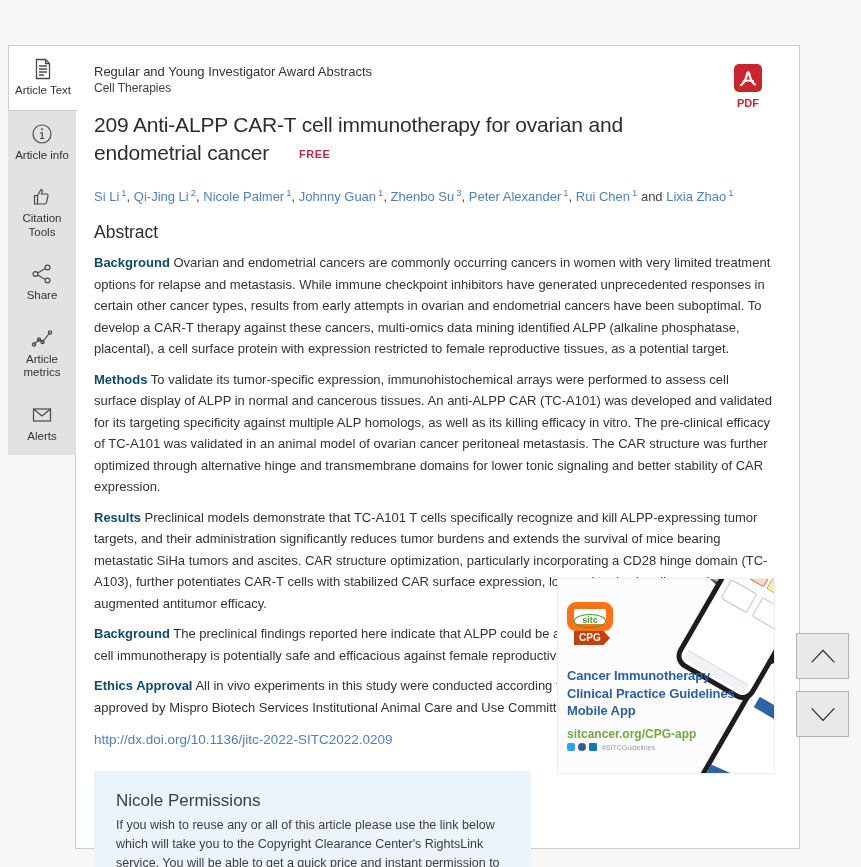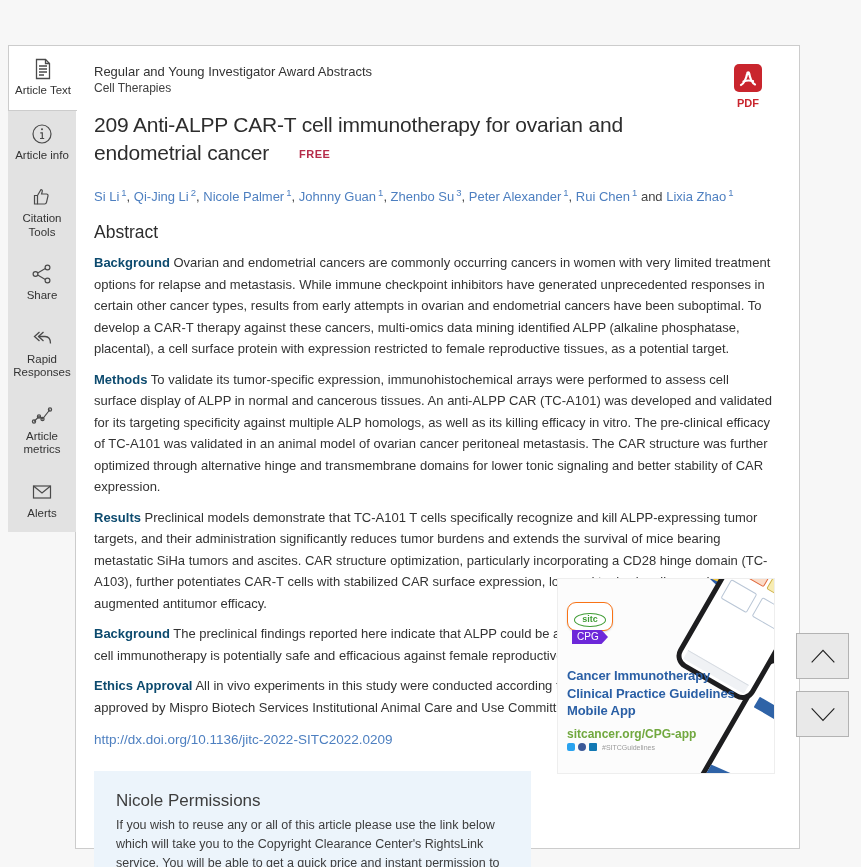"Rapid Responses" div.side-item { html: <div> <span> <svg> <path></path> <path></path> <path></path> </svg> </span> <span>Rapid Responses</span> </div> -> none }
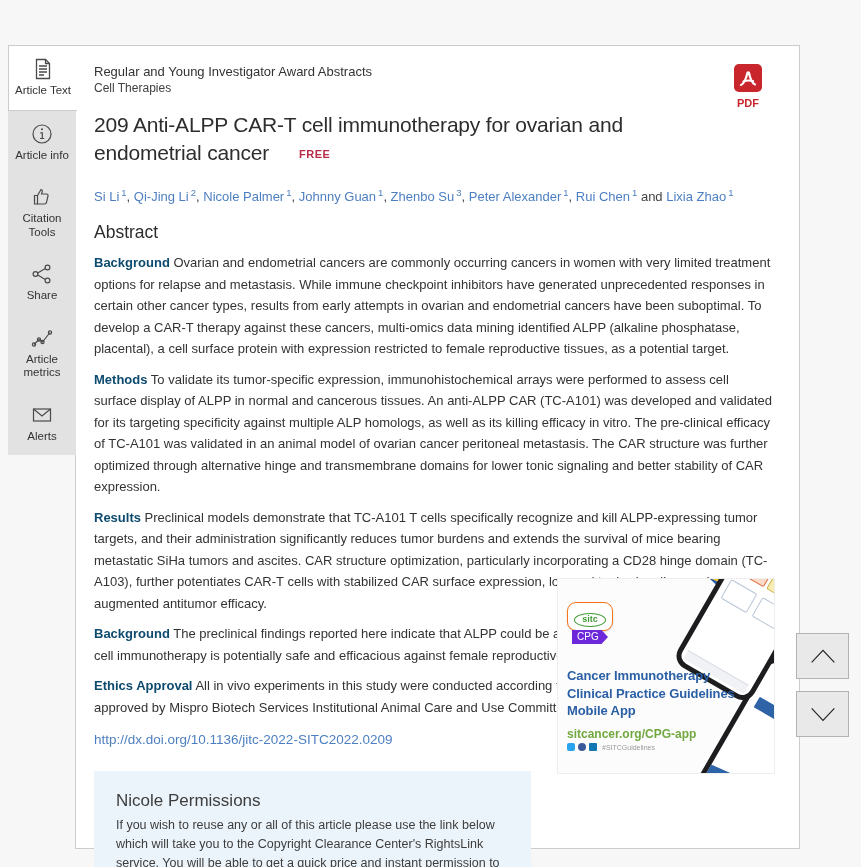"sitc" .app-icon { border: 1px solid #f97316 -> 7px solid #f97316; padding-top: 5px -> none }
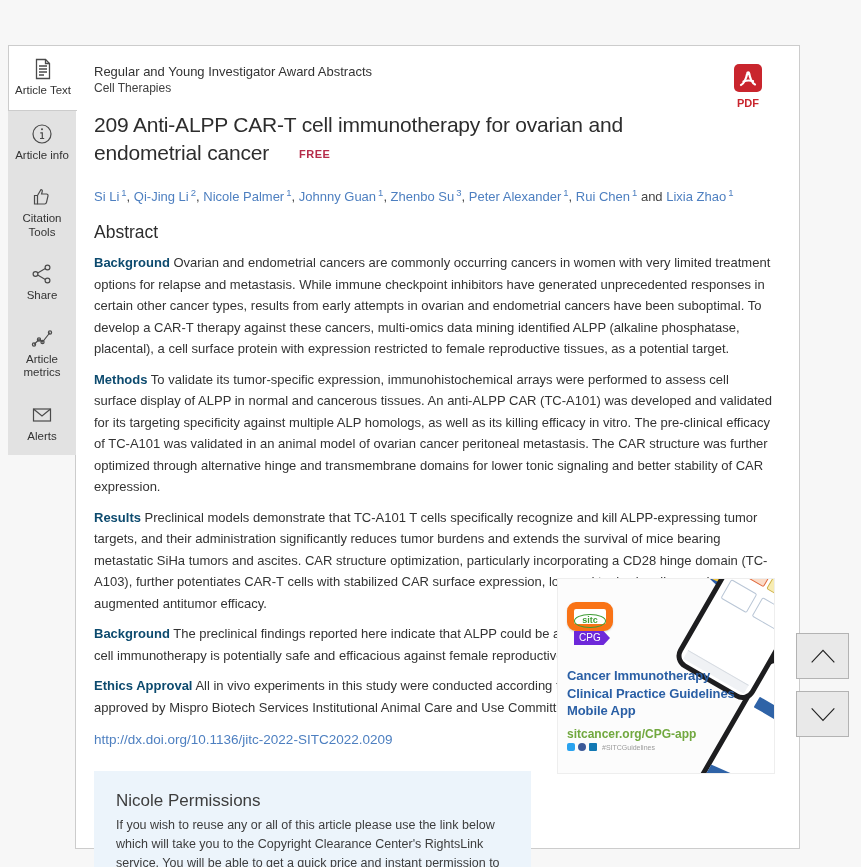"CPG" .cpg-tag { background: #6d28d9 -> #c2410c; font-weight: normal -> bold }
